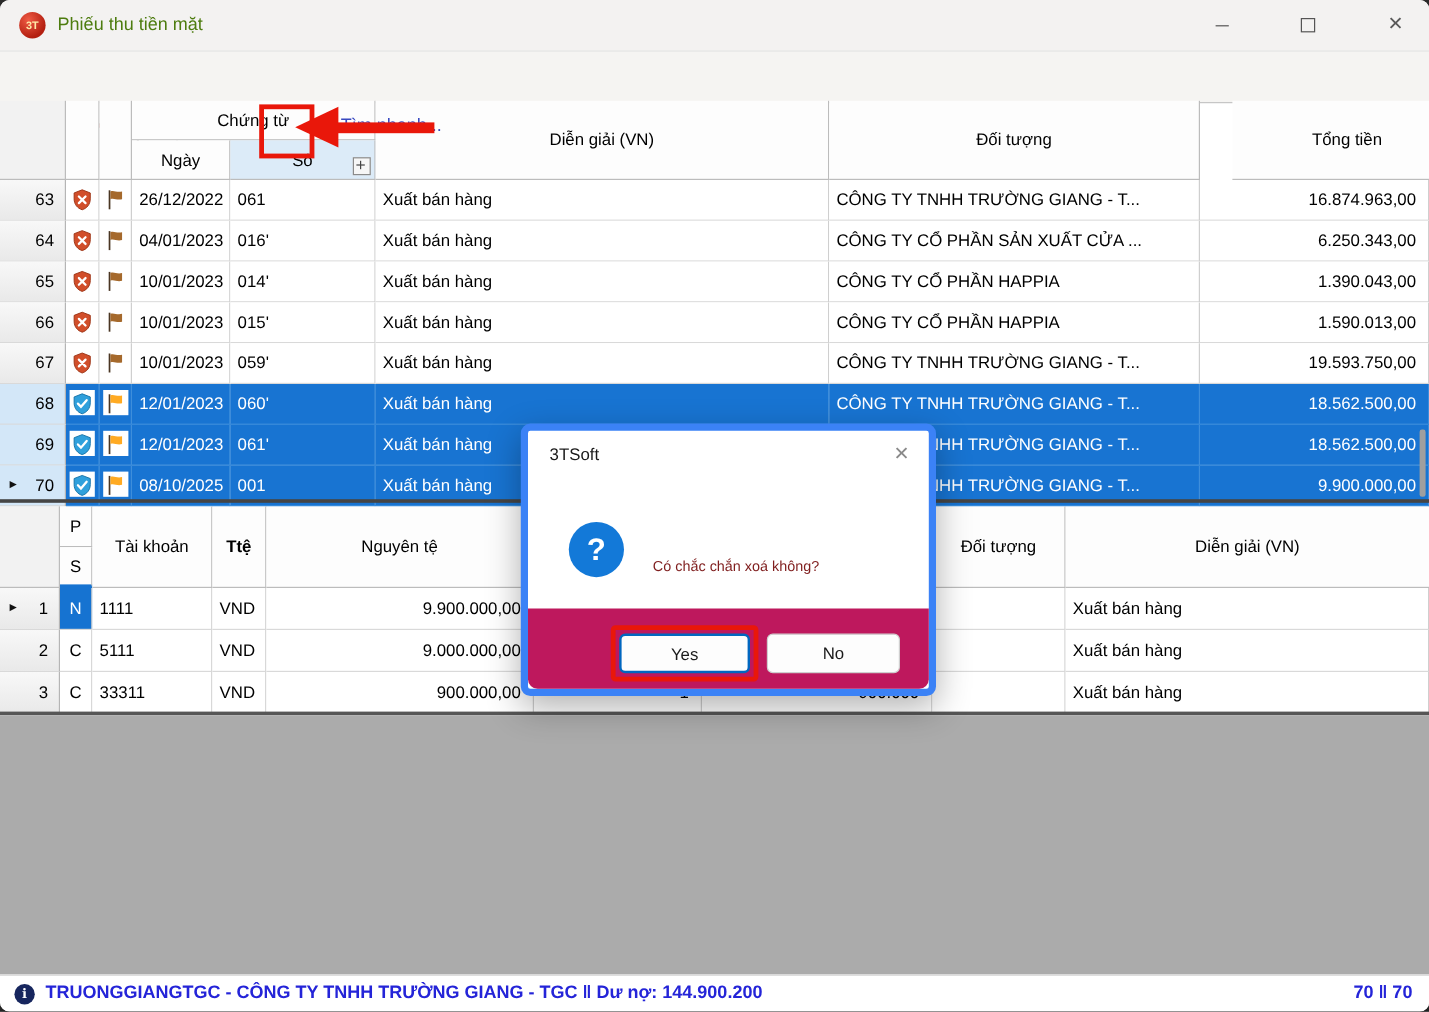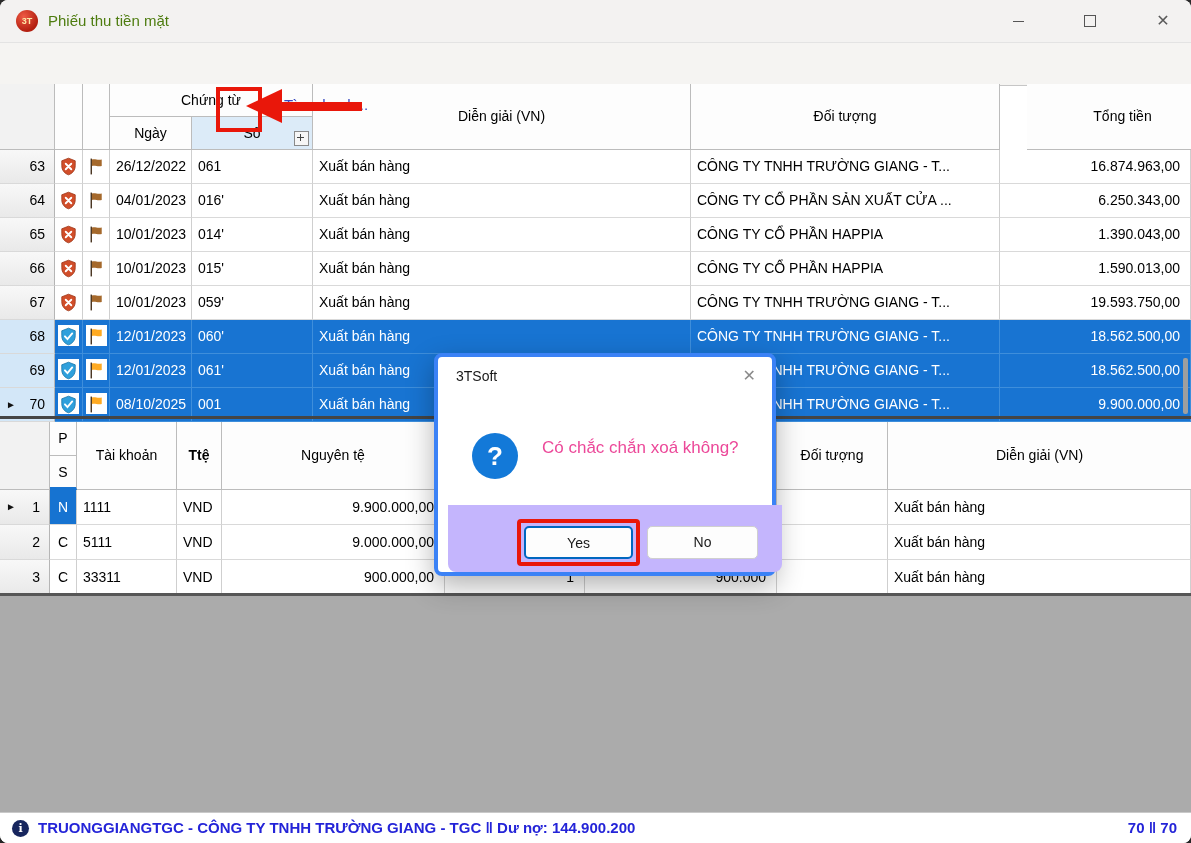"3TSoft" .dialog { border: 4px solid #3b82f6 -> 6px solid #3b82f6 }
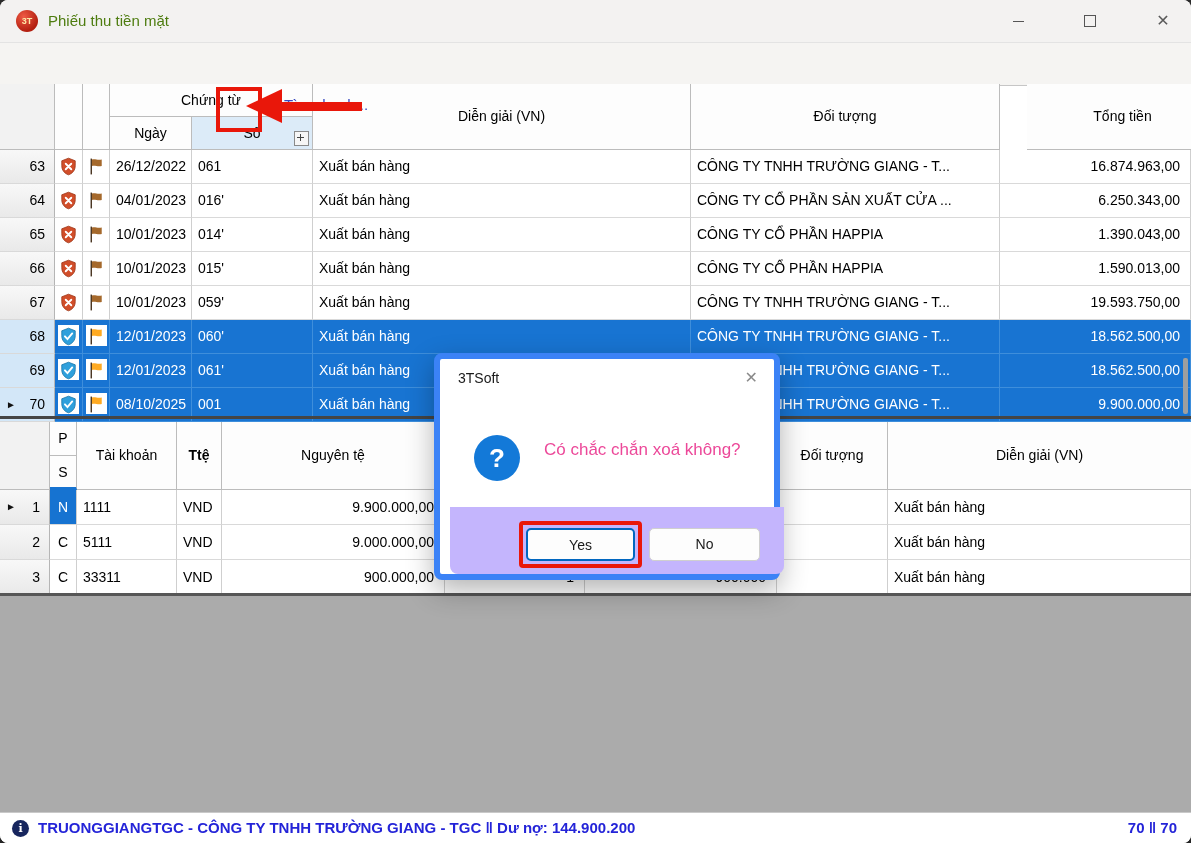"Có chắc chắn xoá không?" .dmsg { color: #ec4899 -> #7f1d1d; font-size: 17px -> 12px; top: 68px -> 90px }
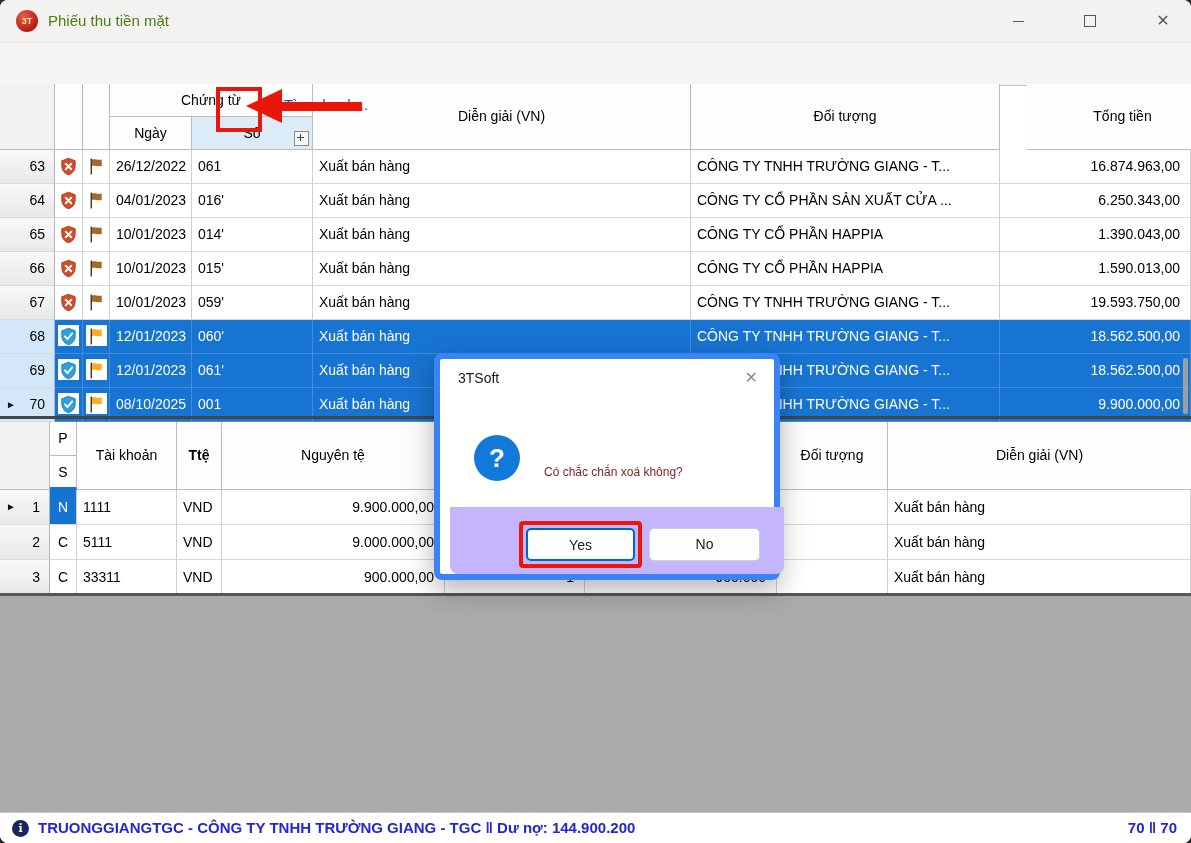"Yes" .dfooter { background: #c4b5fd -> #be185d; left: 10px -> 0 }
